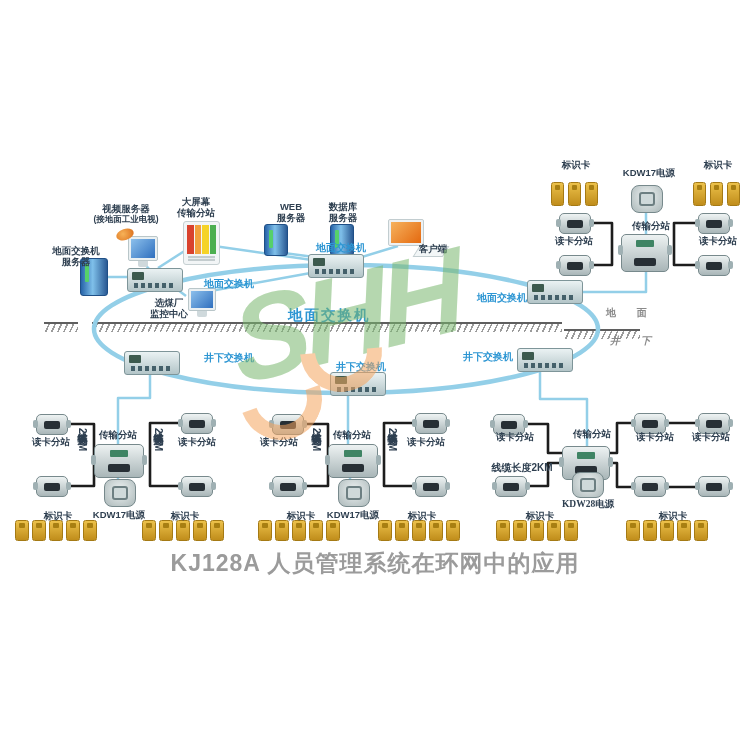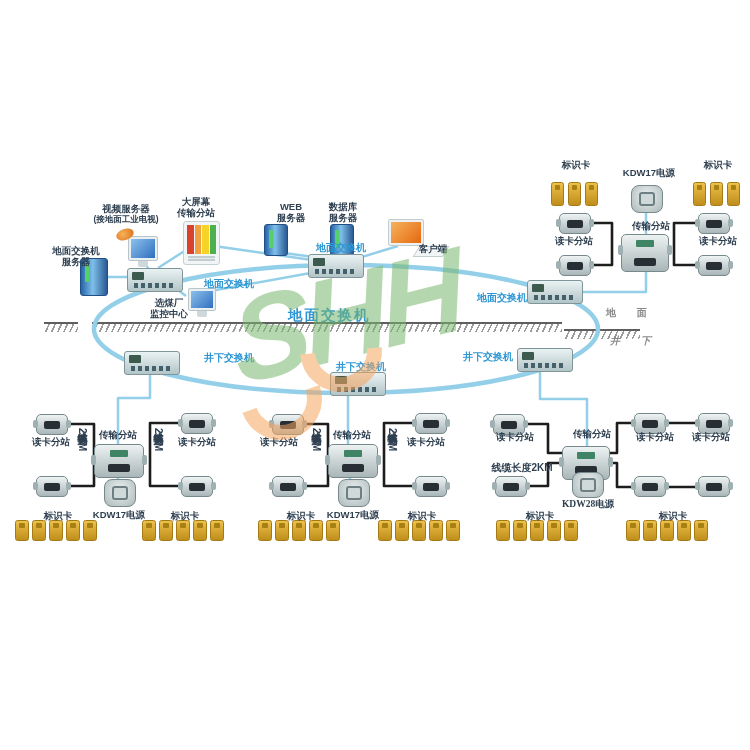"KJ128A 人员管理系统在环网中的应用" div.title { html: none -> <div>KJ128A 人员管理系统在环网中的应用</div> }
